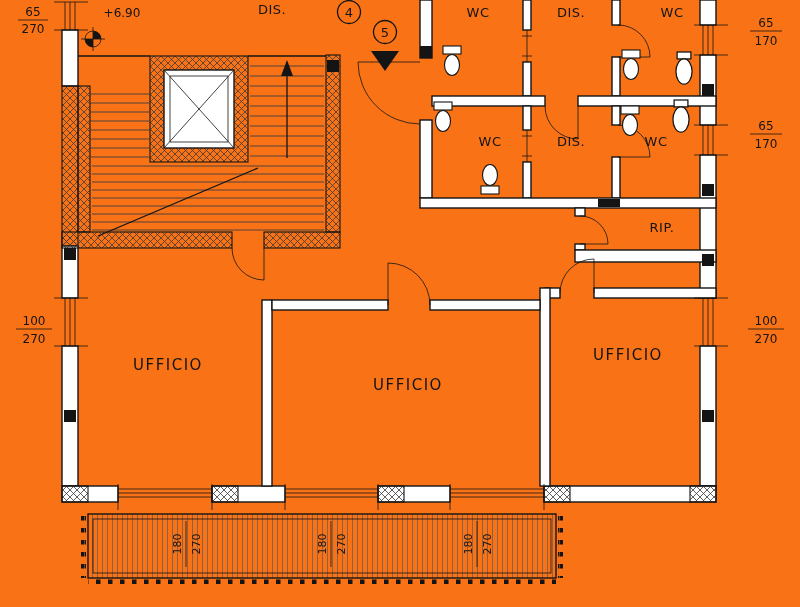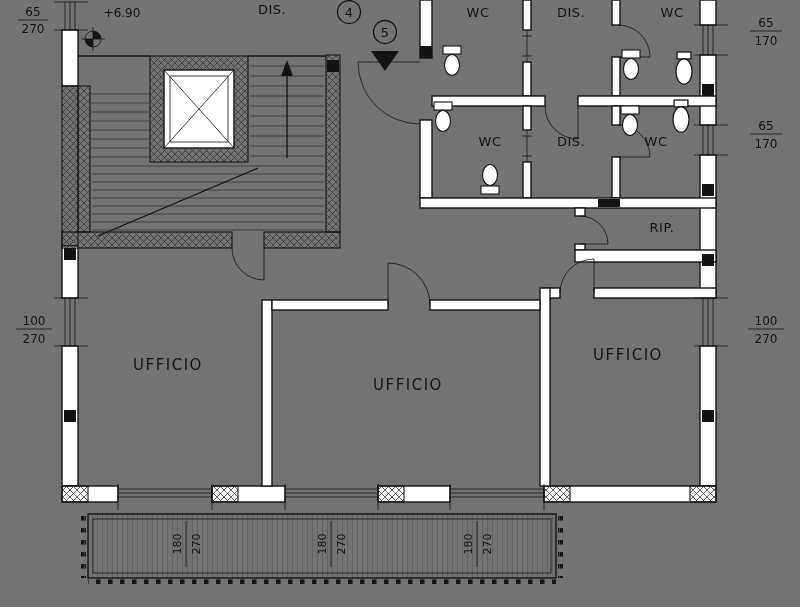"65" .page { background: #737373 -> #f97316 }
